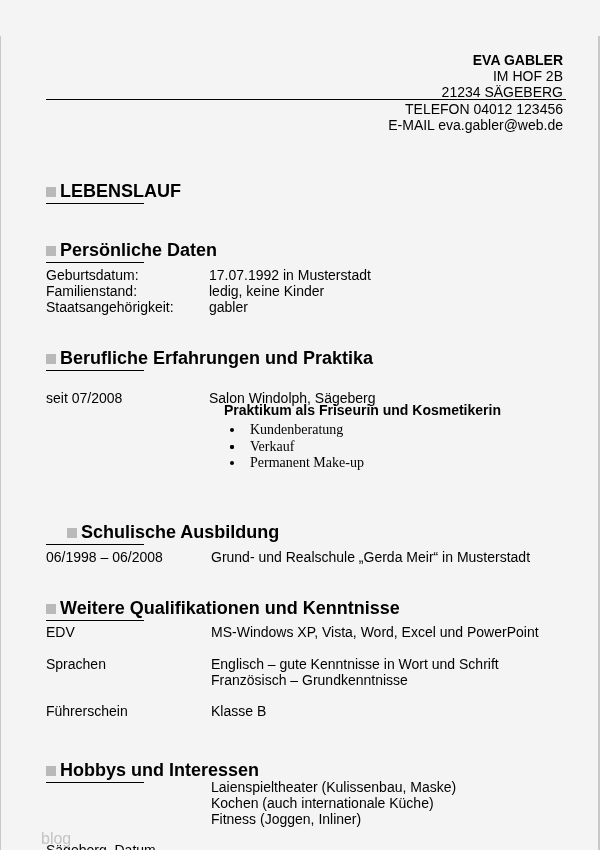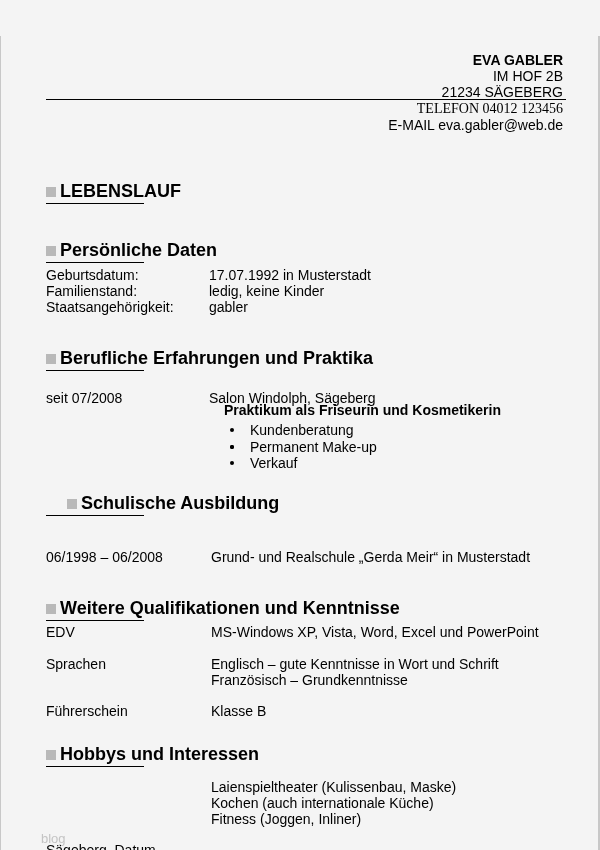"TELEFON 04012 123456" div.hdr-line { font-family: Liberation Serif, serif -> none }
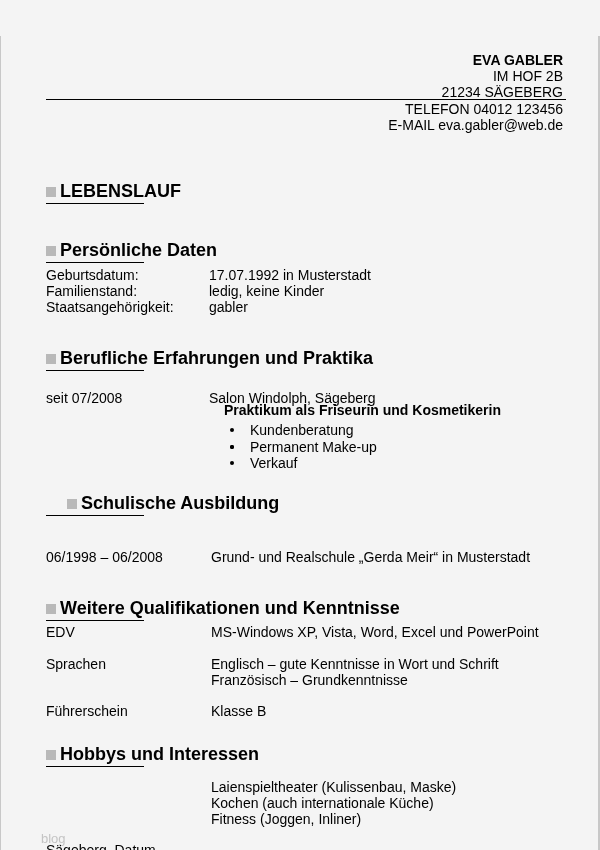"Kundenberatung" .bullets li { font-family: none -> Liberation Serif, serif }
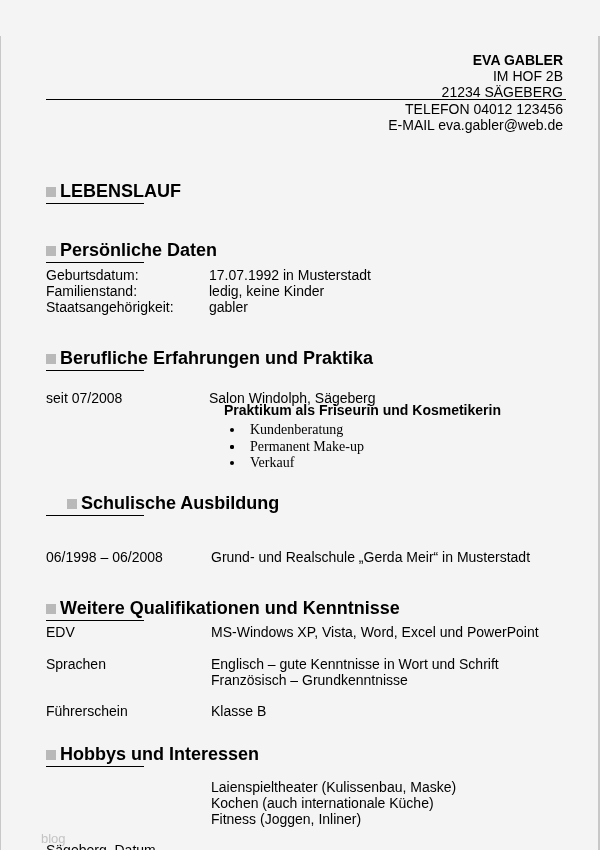"Permanent Make-up" li { order: before "Verkauf" -> after "Verkauf" }
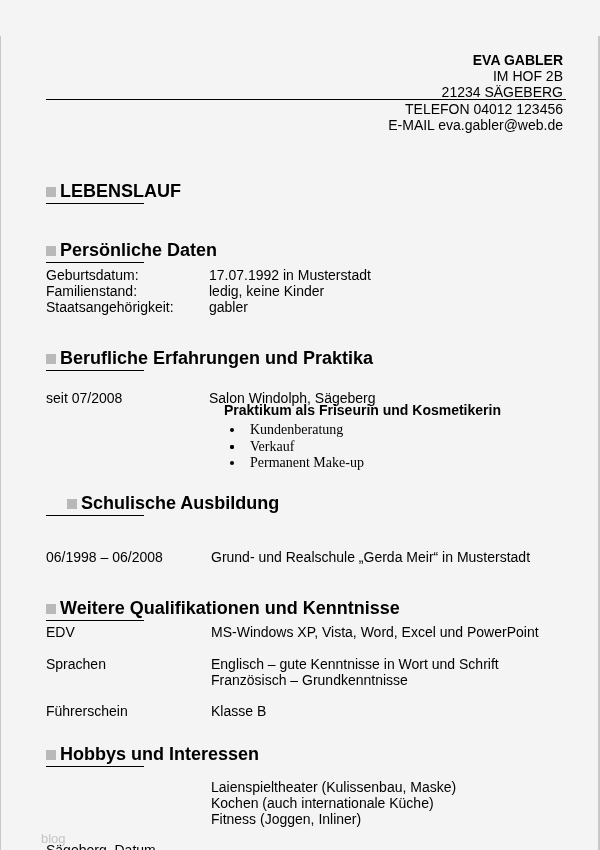"Schulische Ausbildung" div.sec { top: 457px -> 486px }
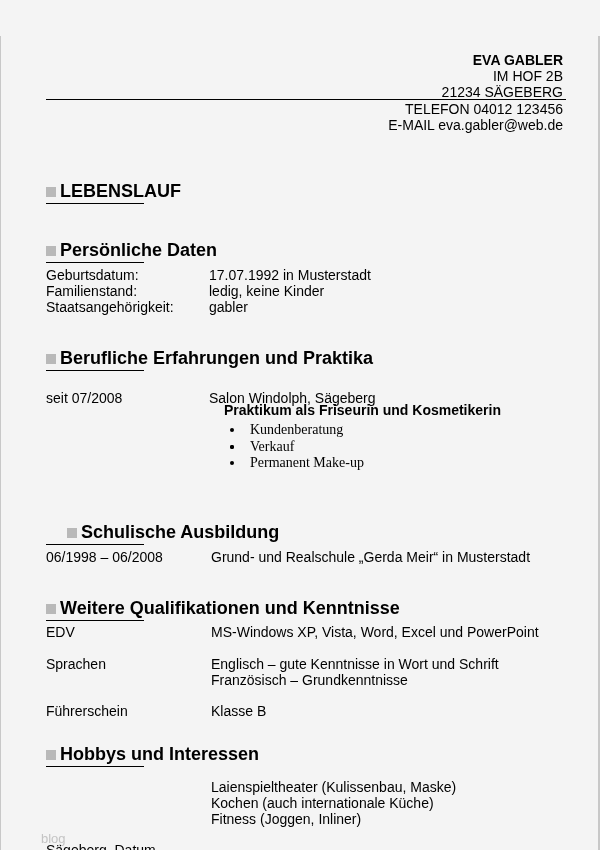"Hobbys und Interessen" div.sec { top: 708px -> 724px }
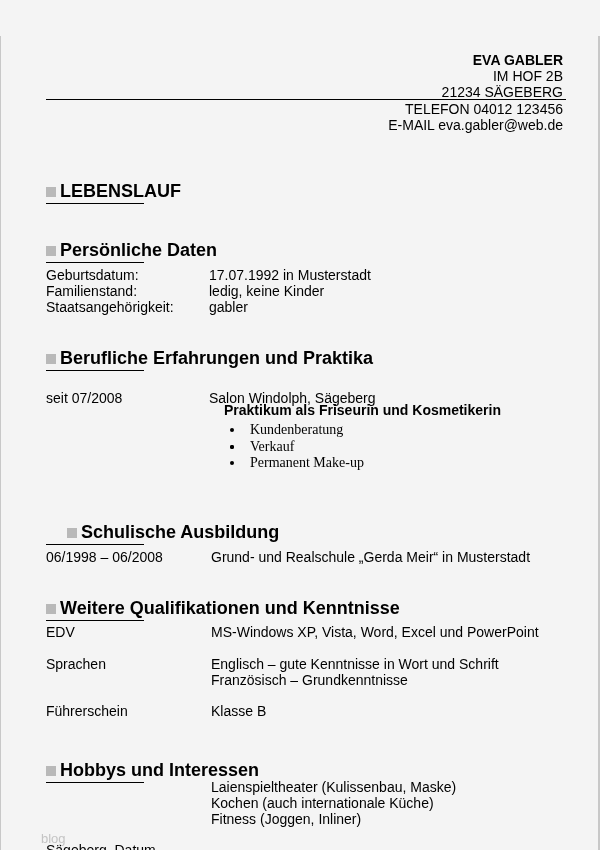"blog" .watermark { font-size: 13px -> 16px }
